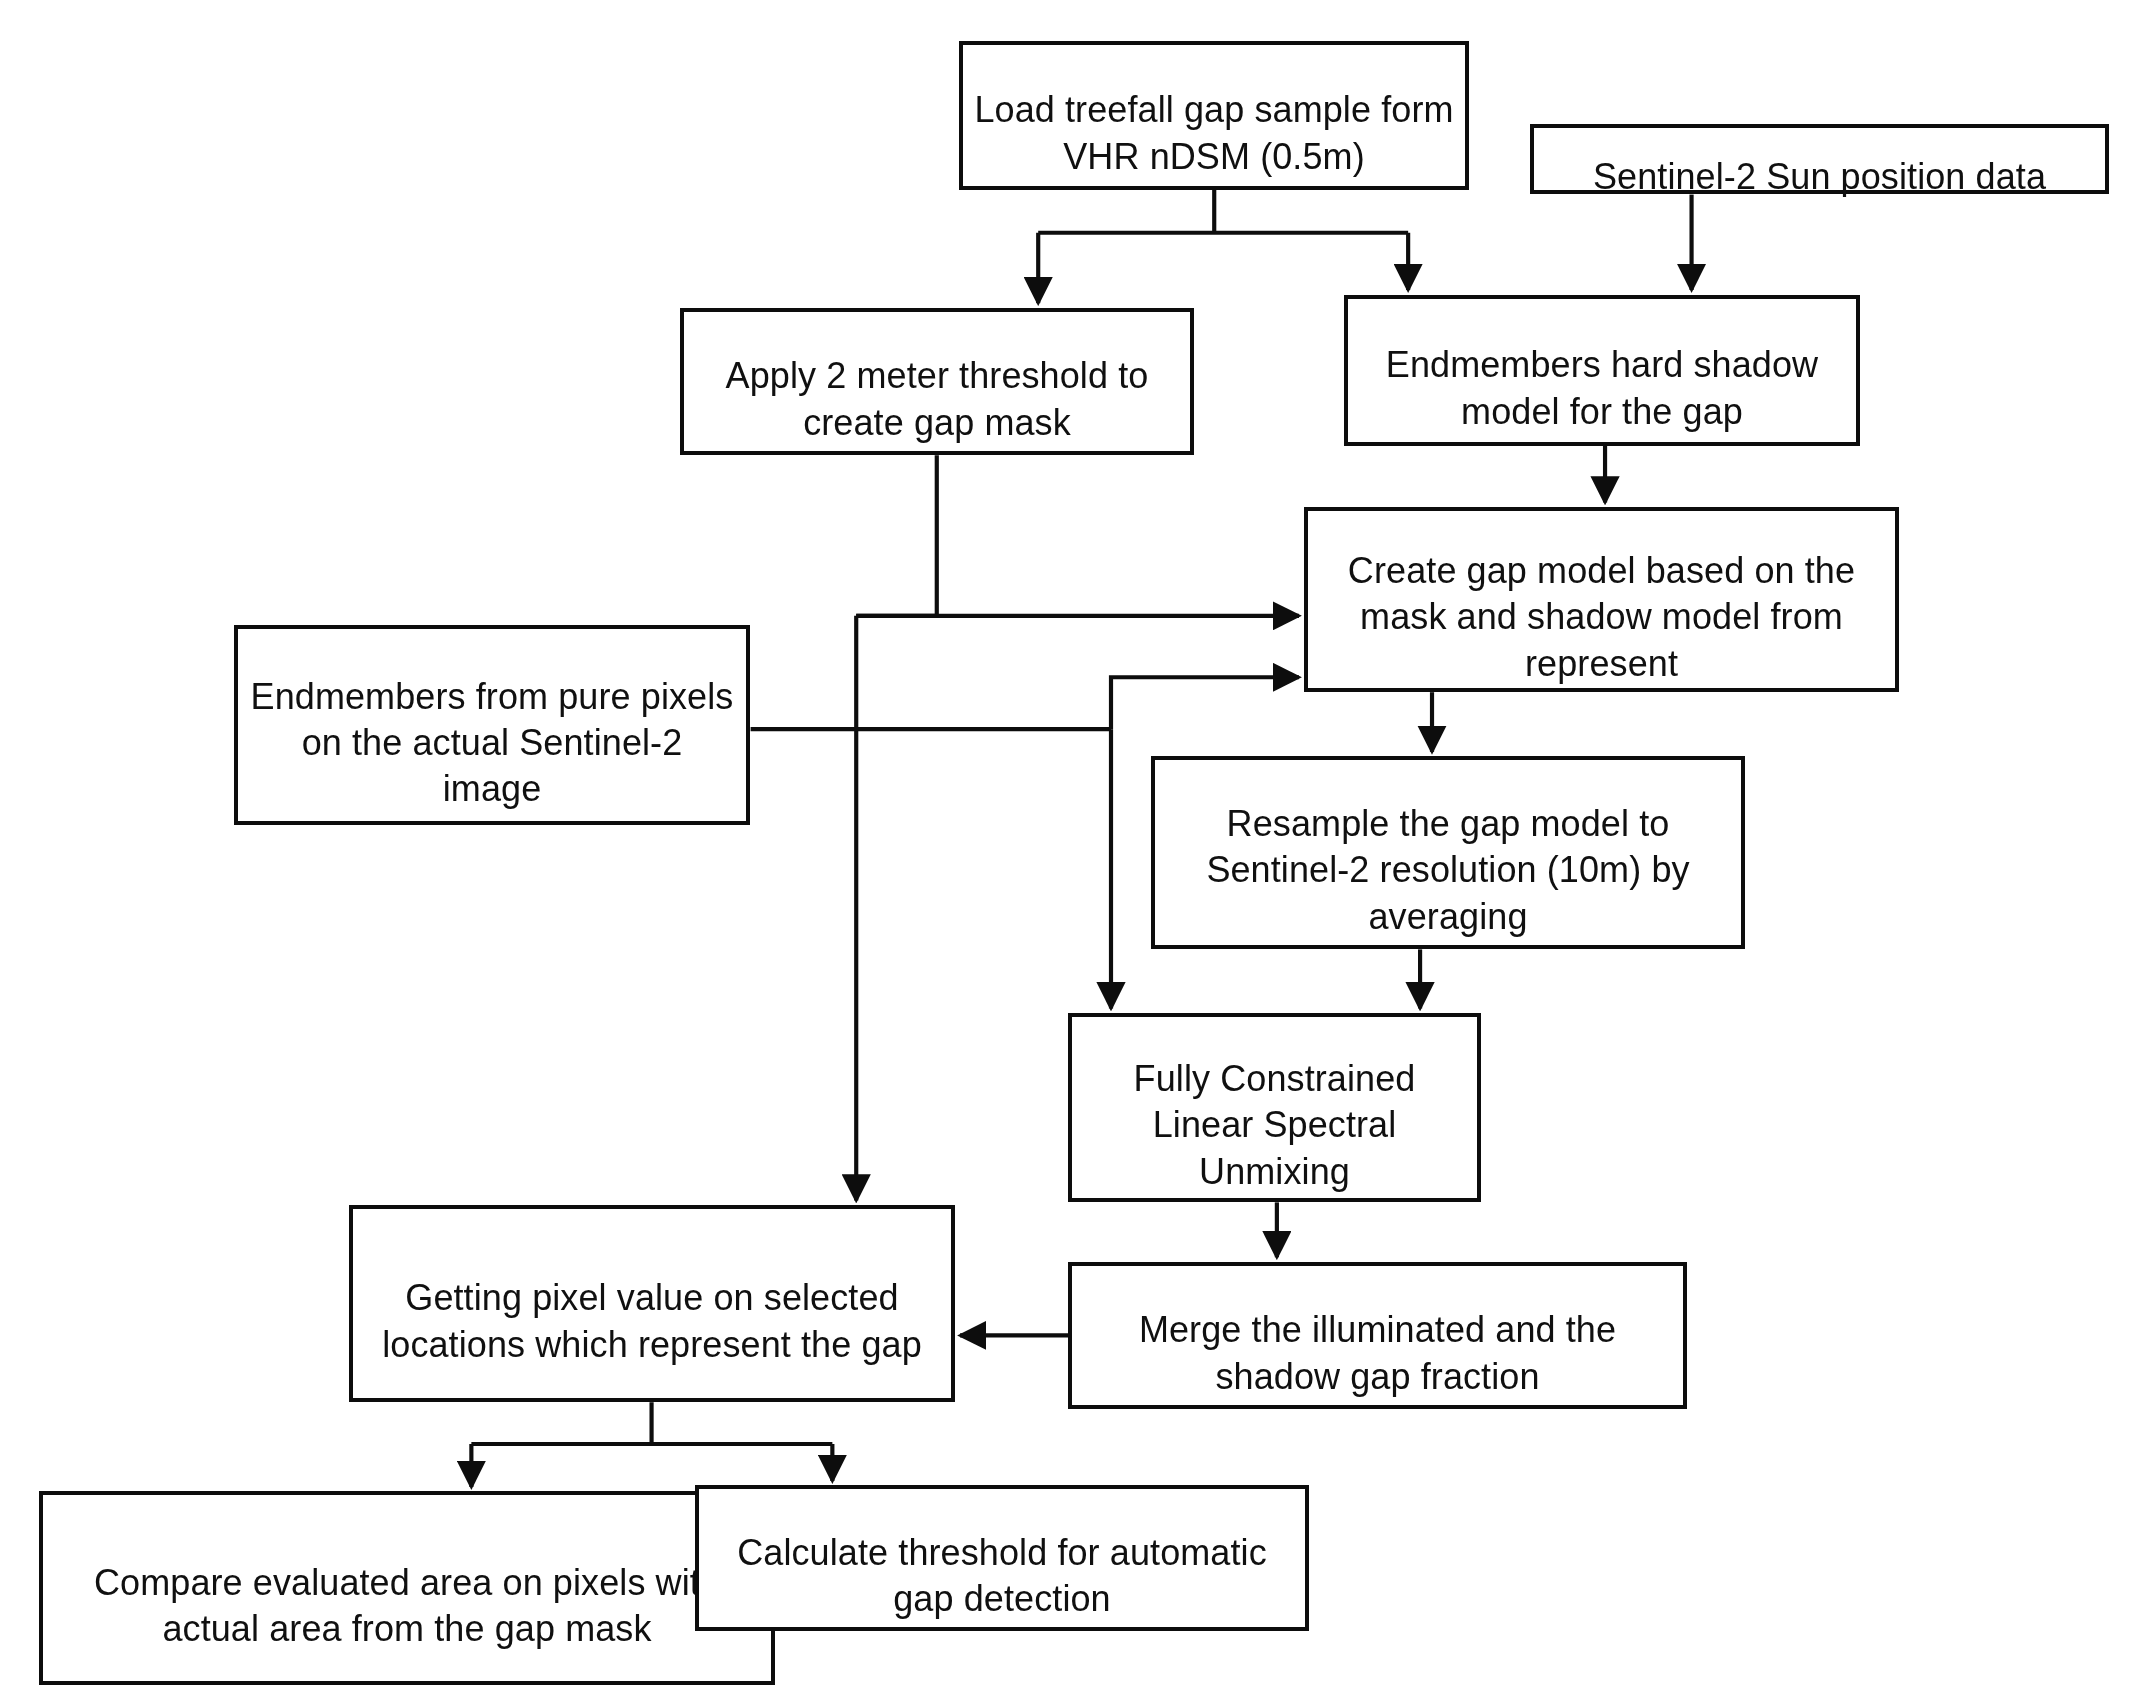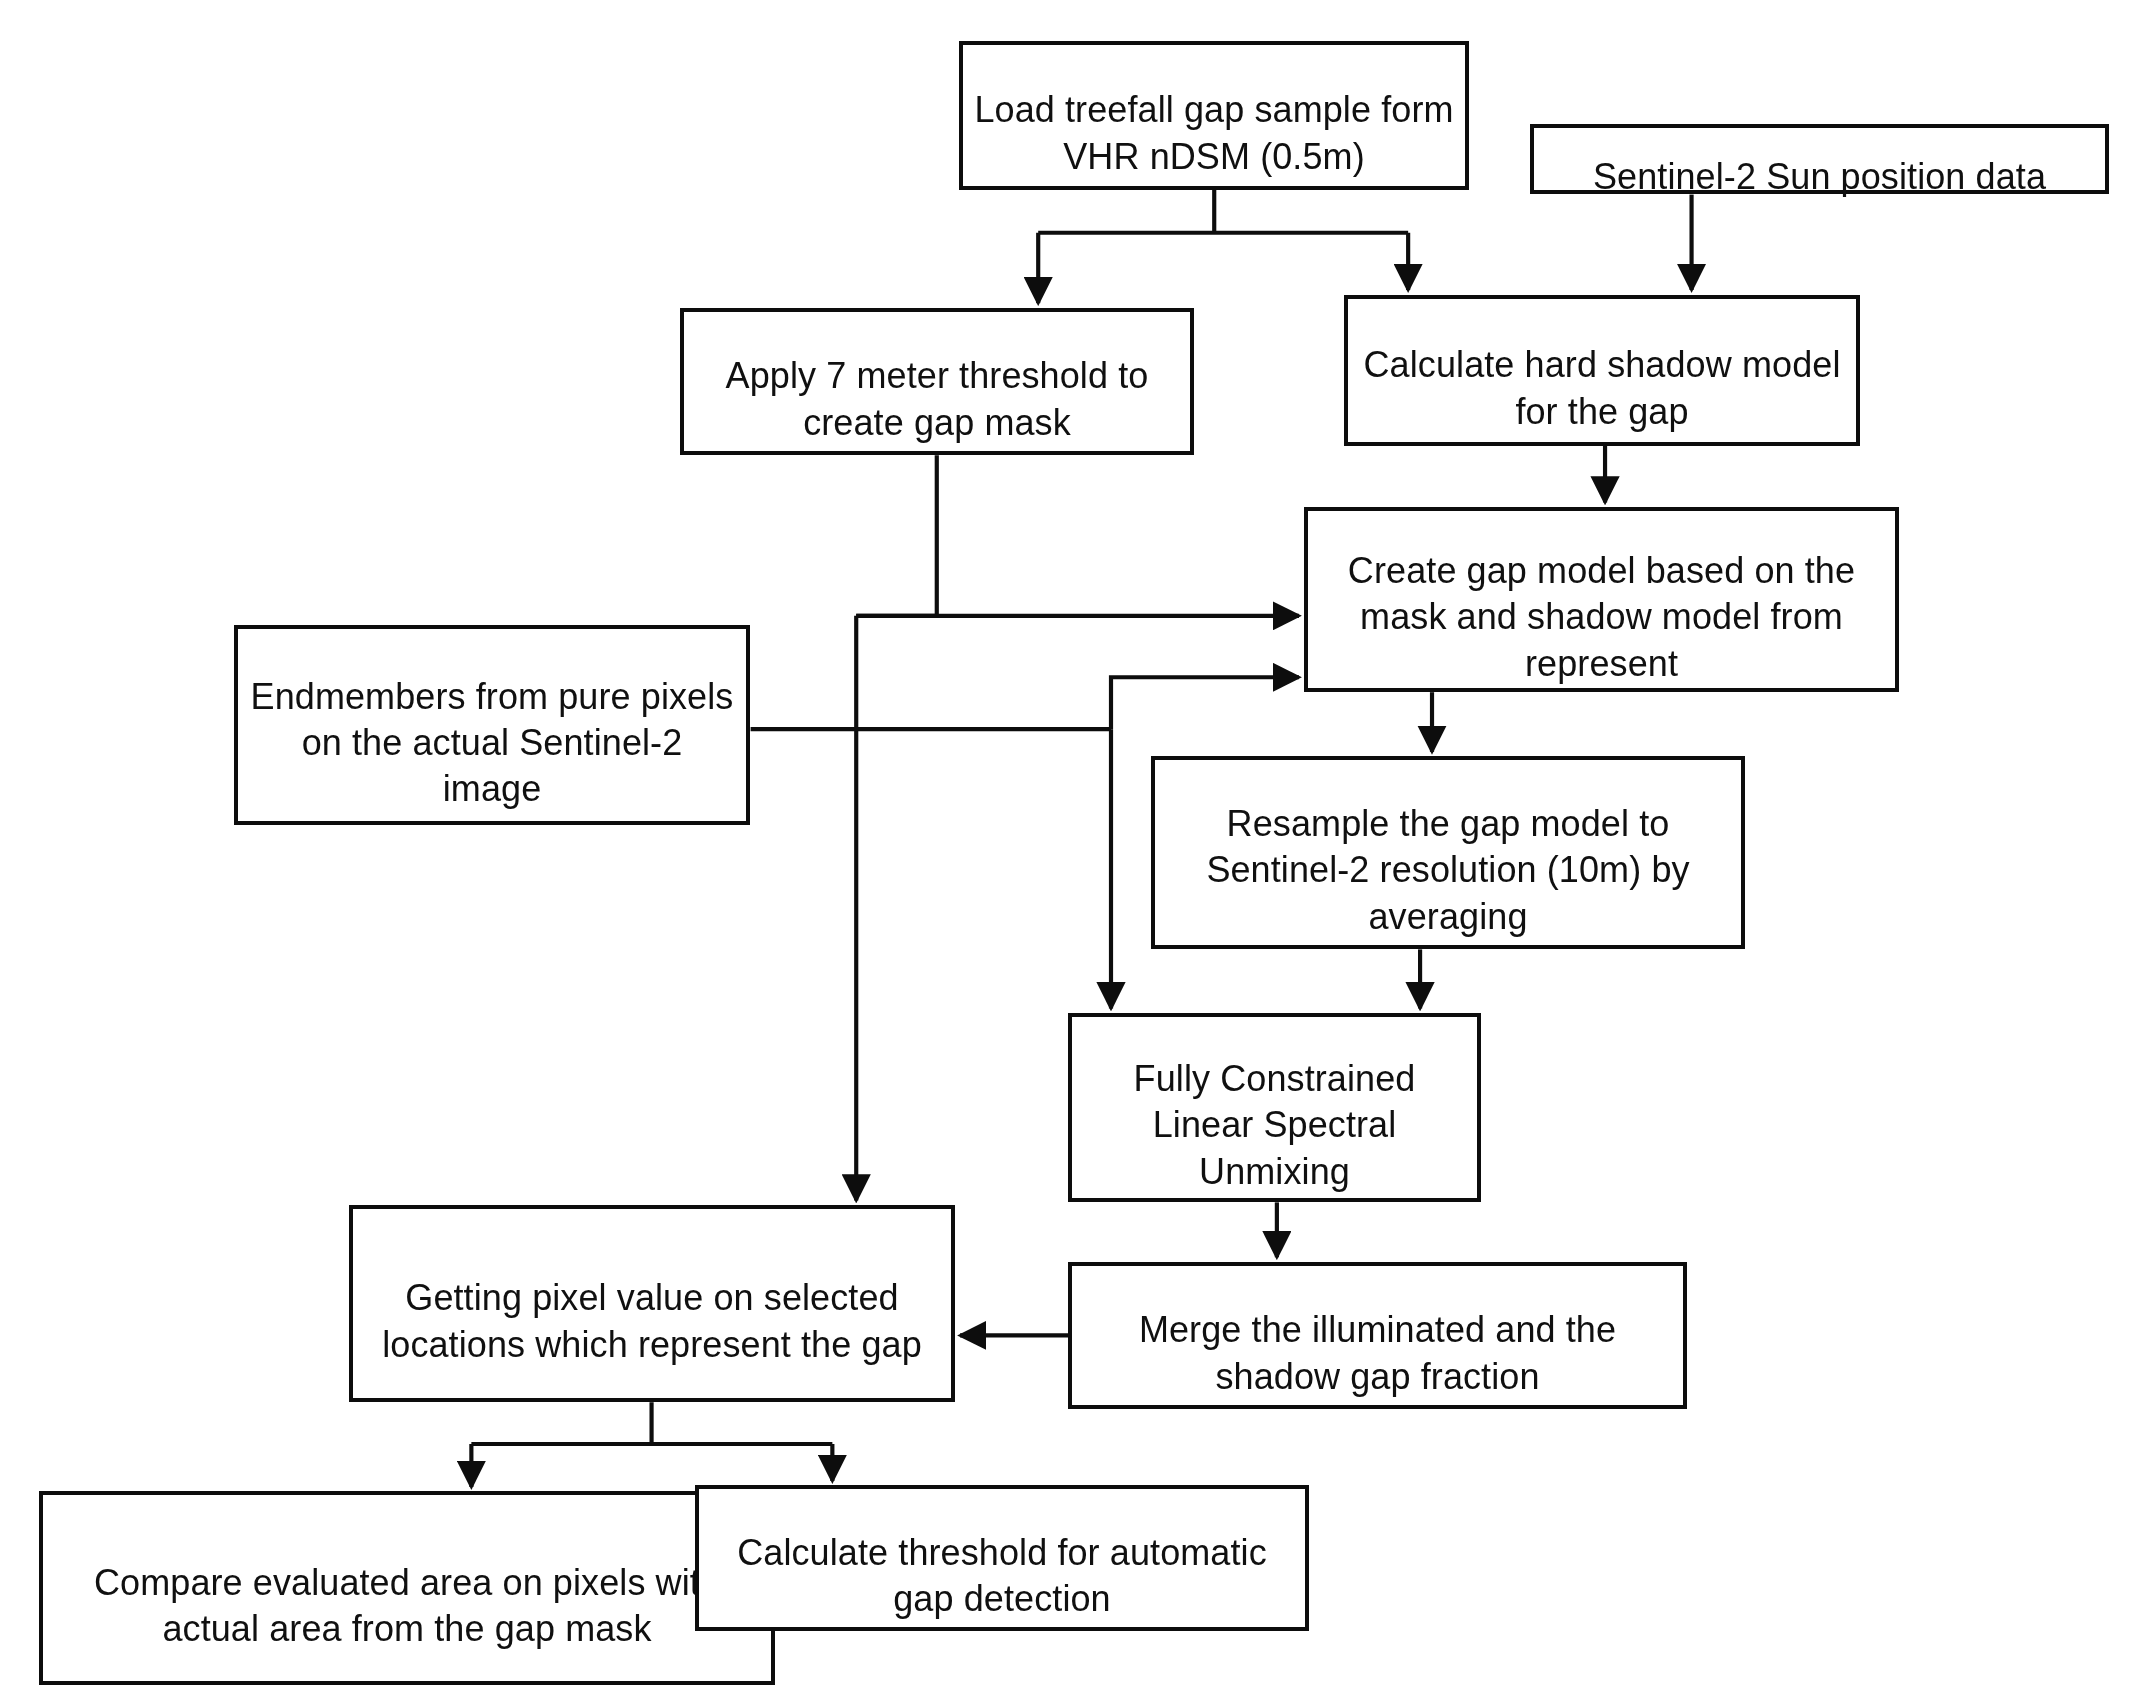"Apply 7 meter threshold to" span { text: 7 -> 2 }
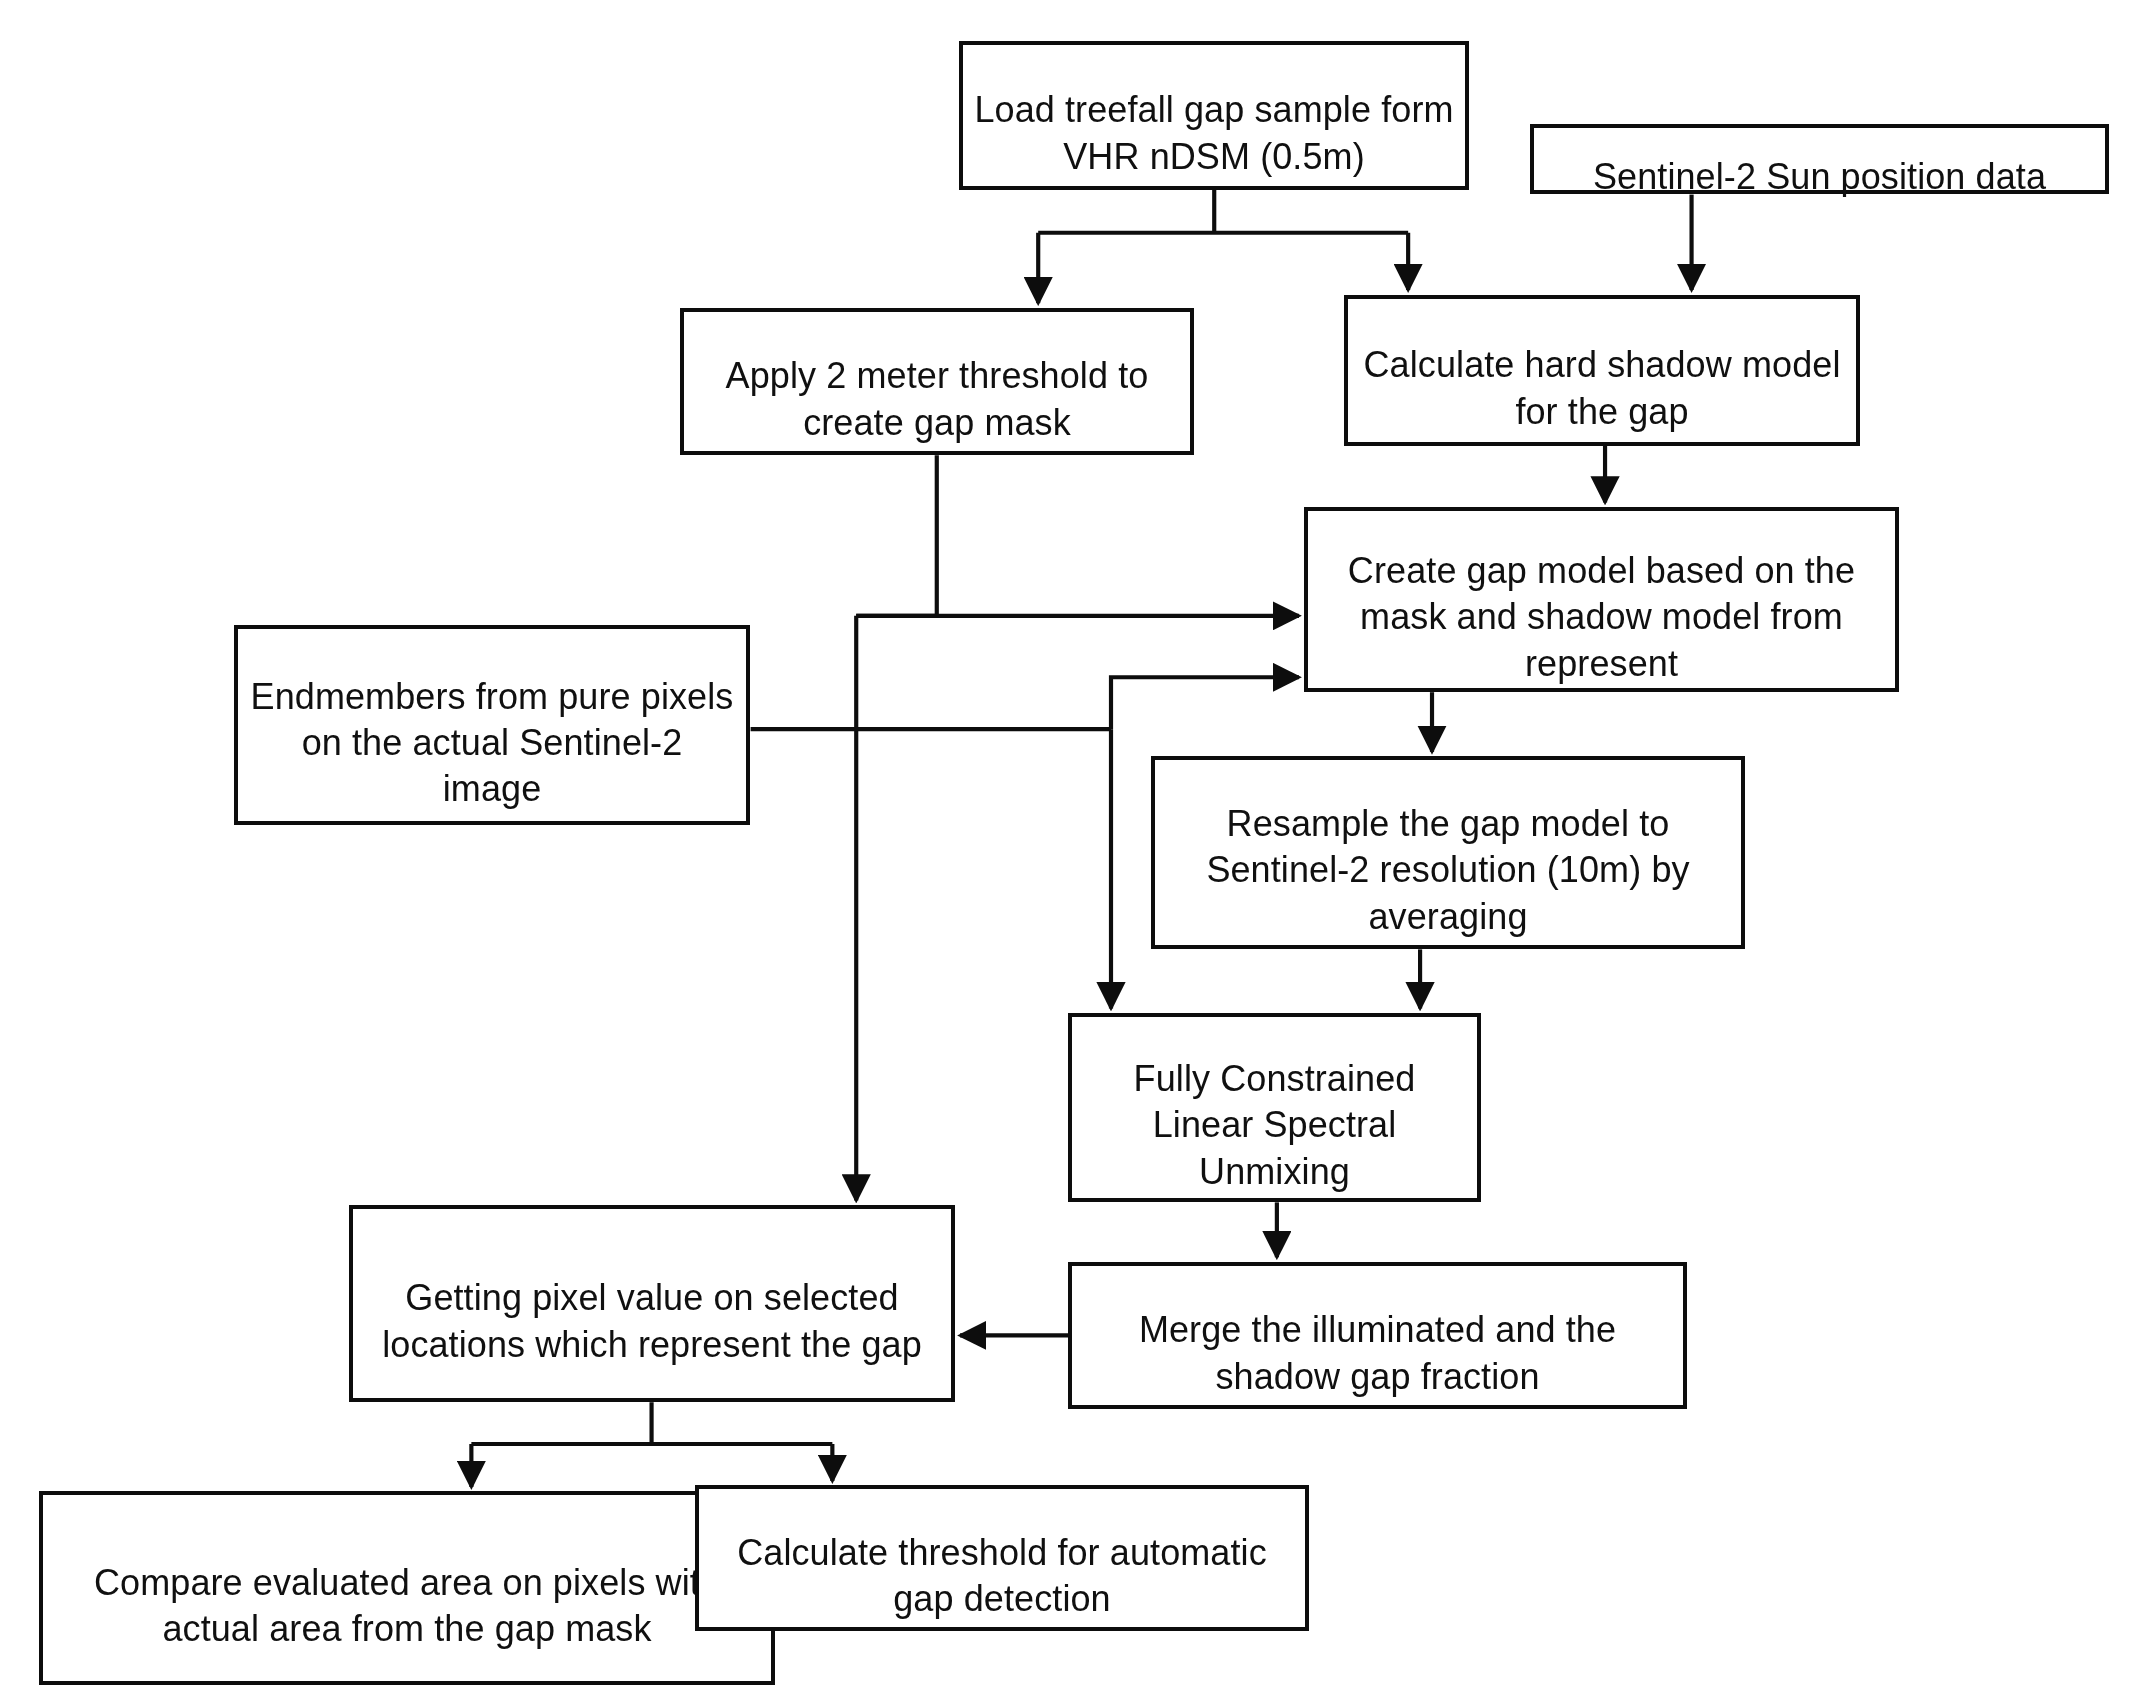"Calculate hard shadow model for" span { text: Calculate -> Endmembers }
